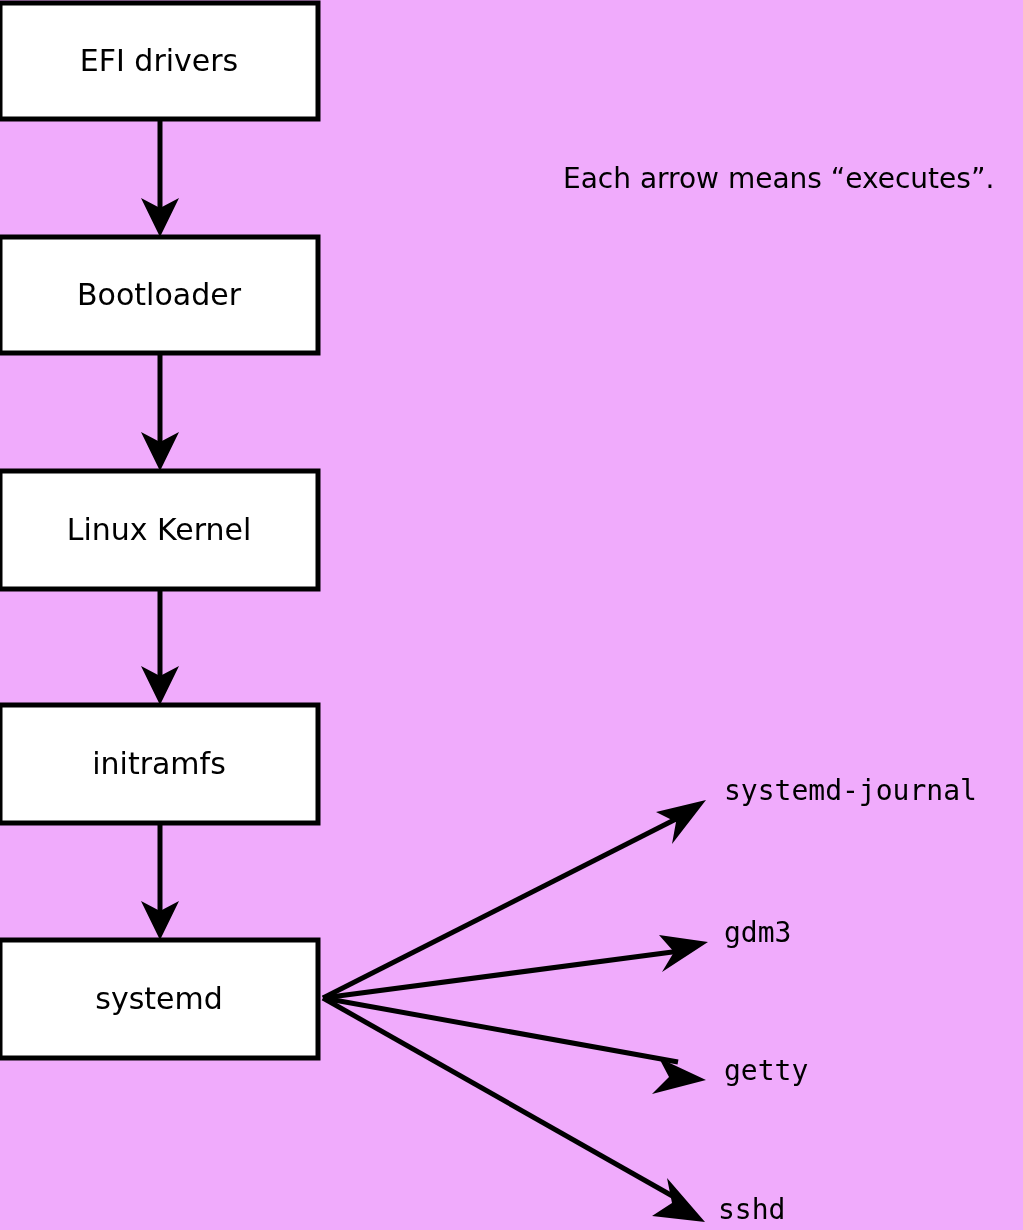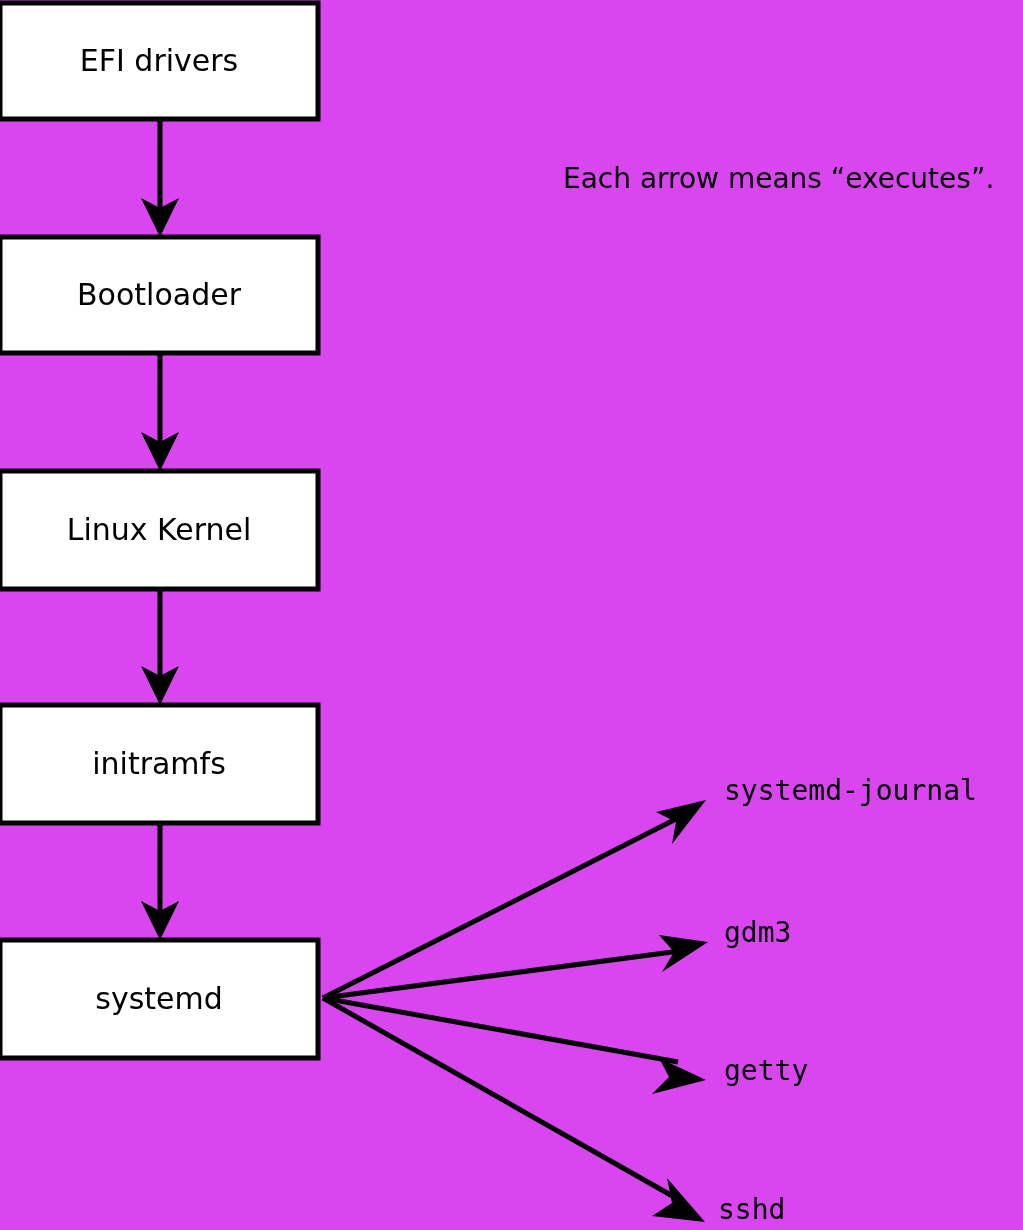"EFI drivers" #page { background: #d946ef -> #f0abfc }
